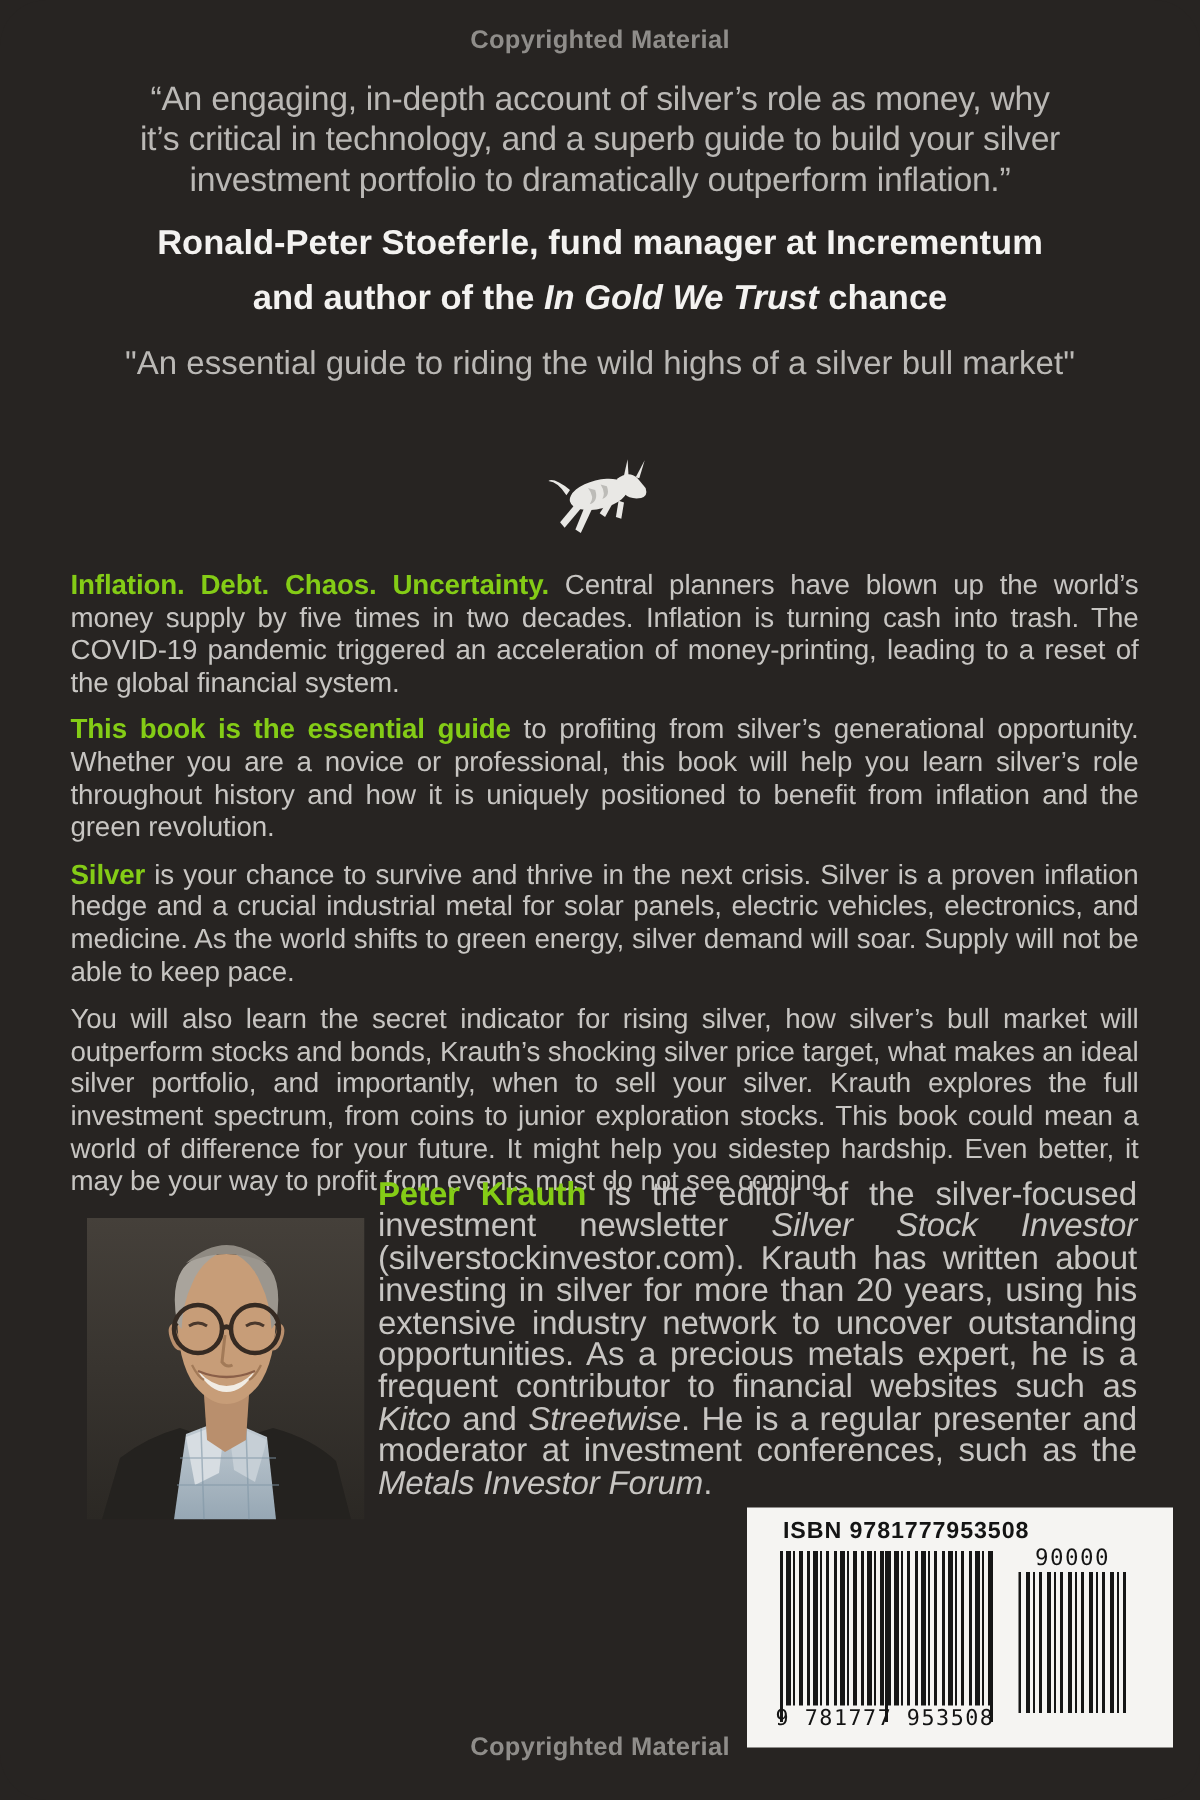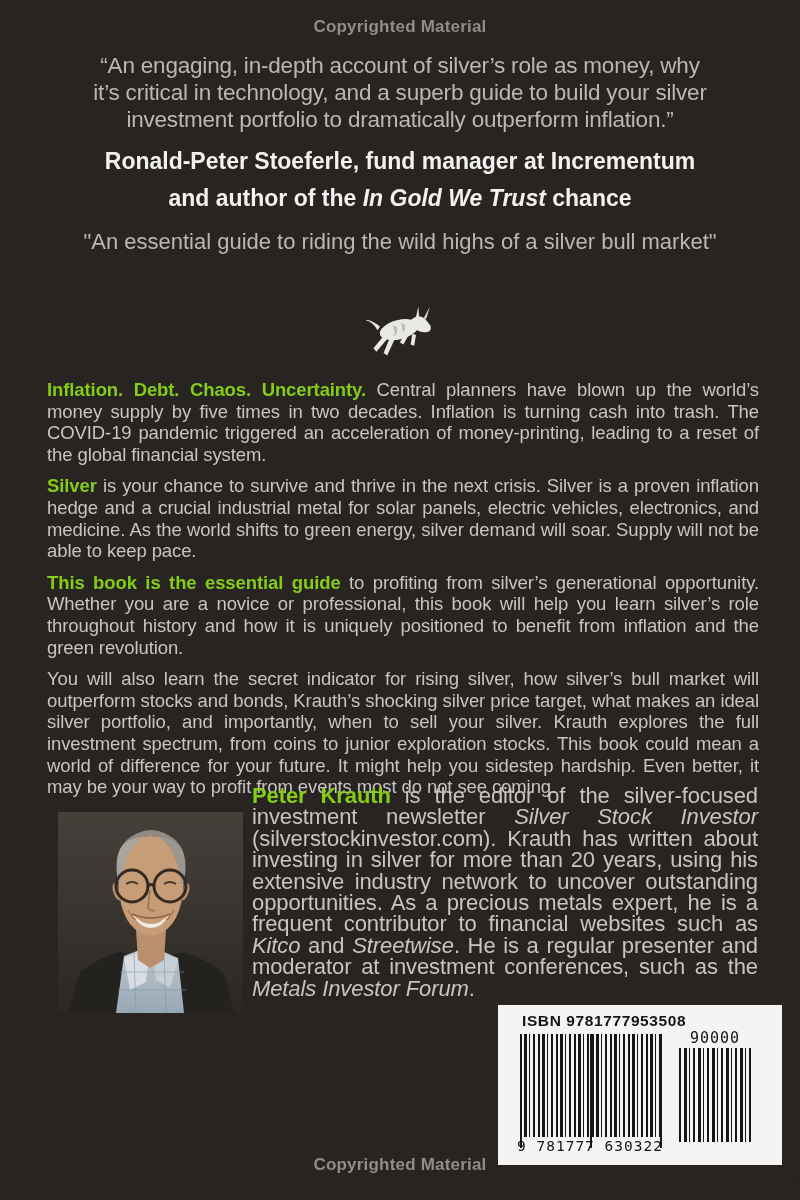"Silver is your chance to" p { order: before "This book is the essential" -> after "This book is the essential" }
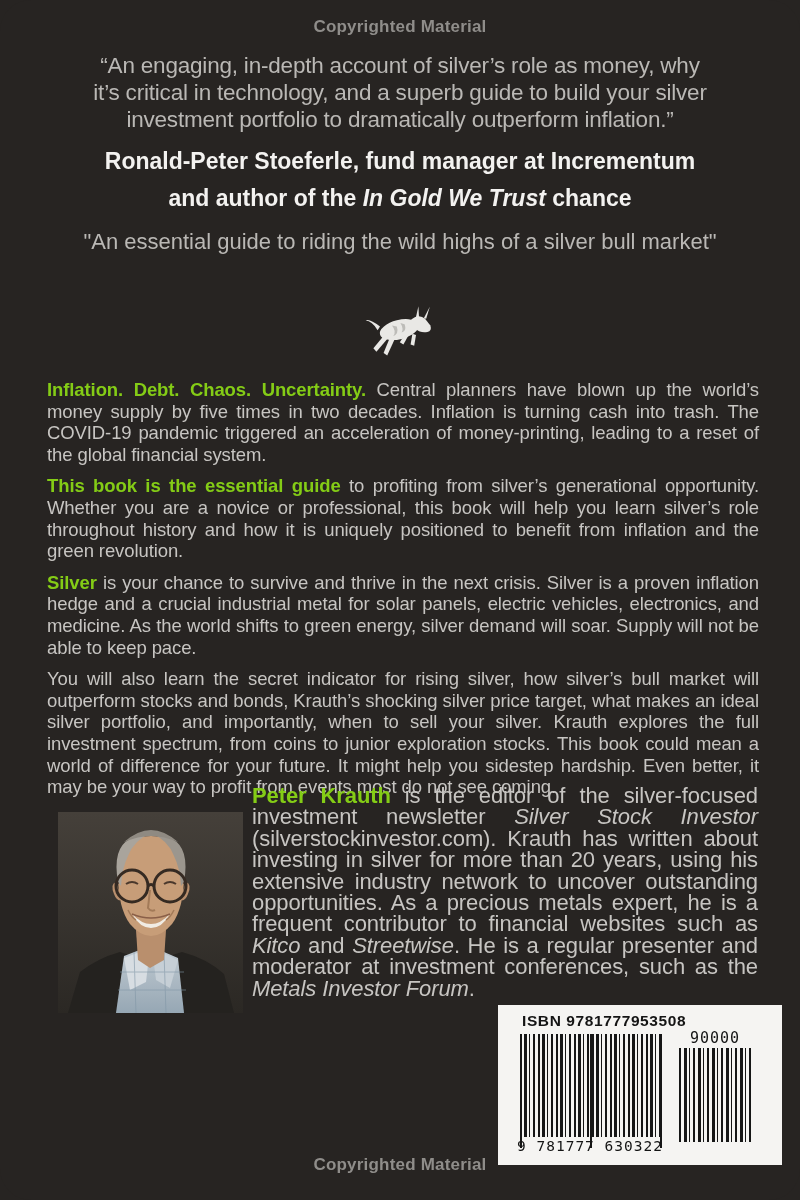"9 781777 630322" div { text: 630322 -> 953508 }
